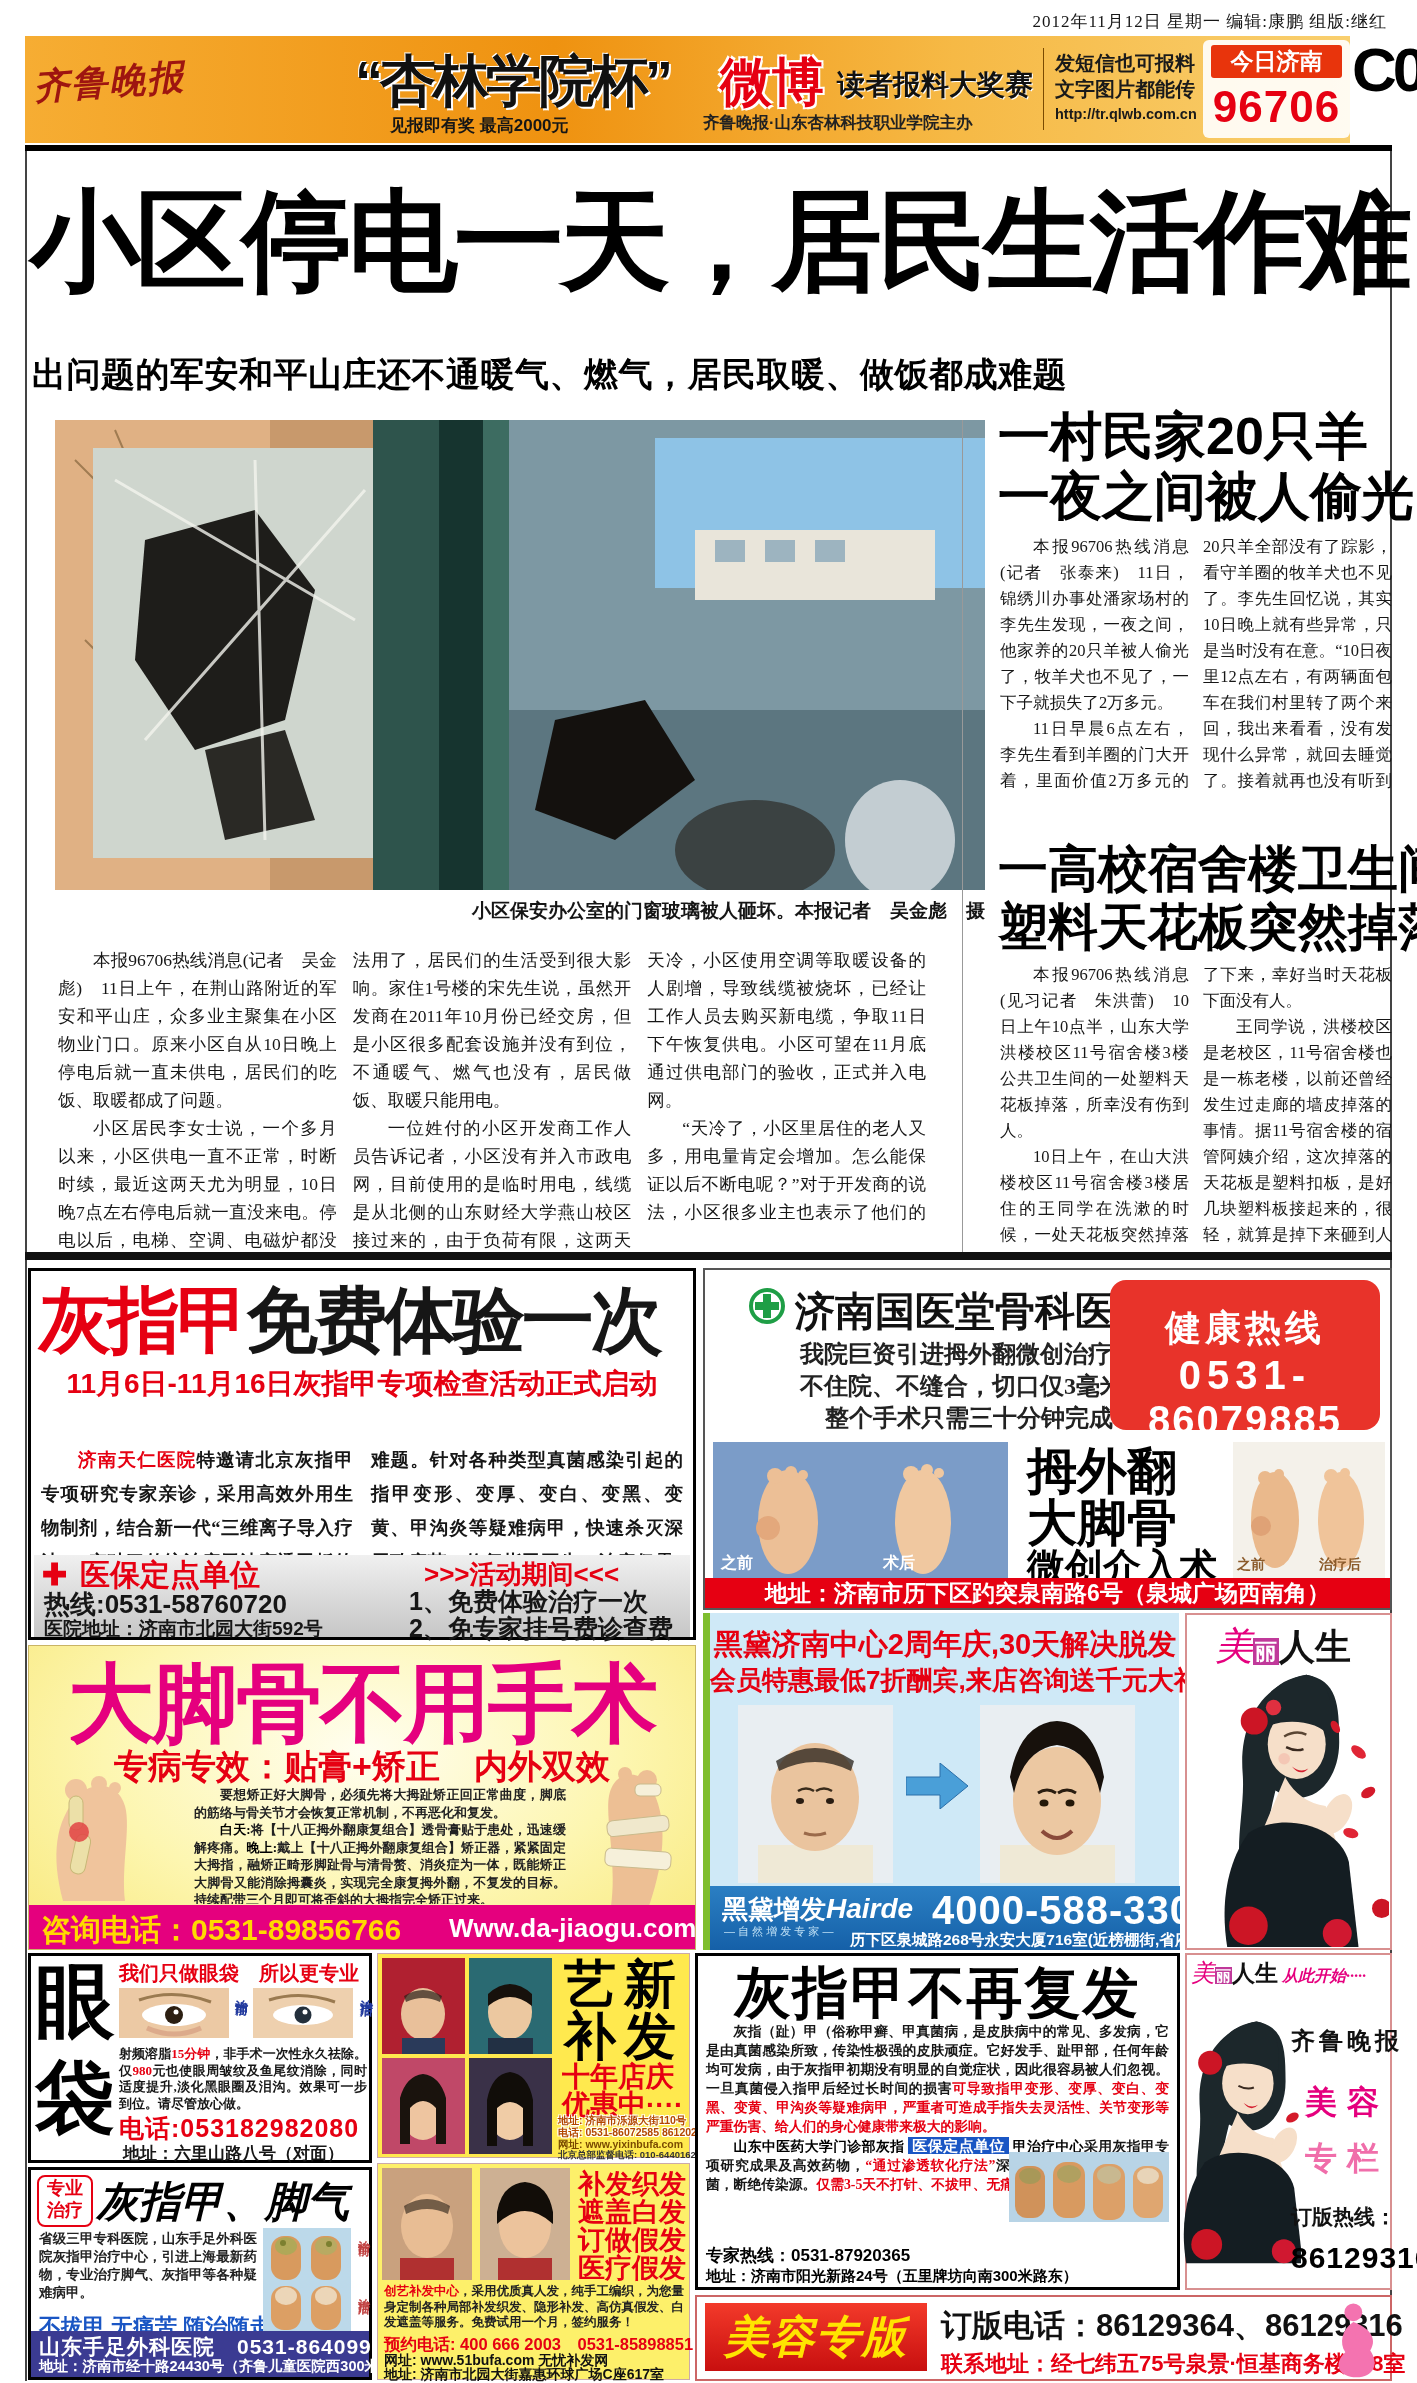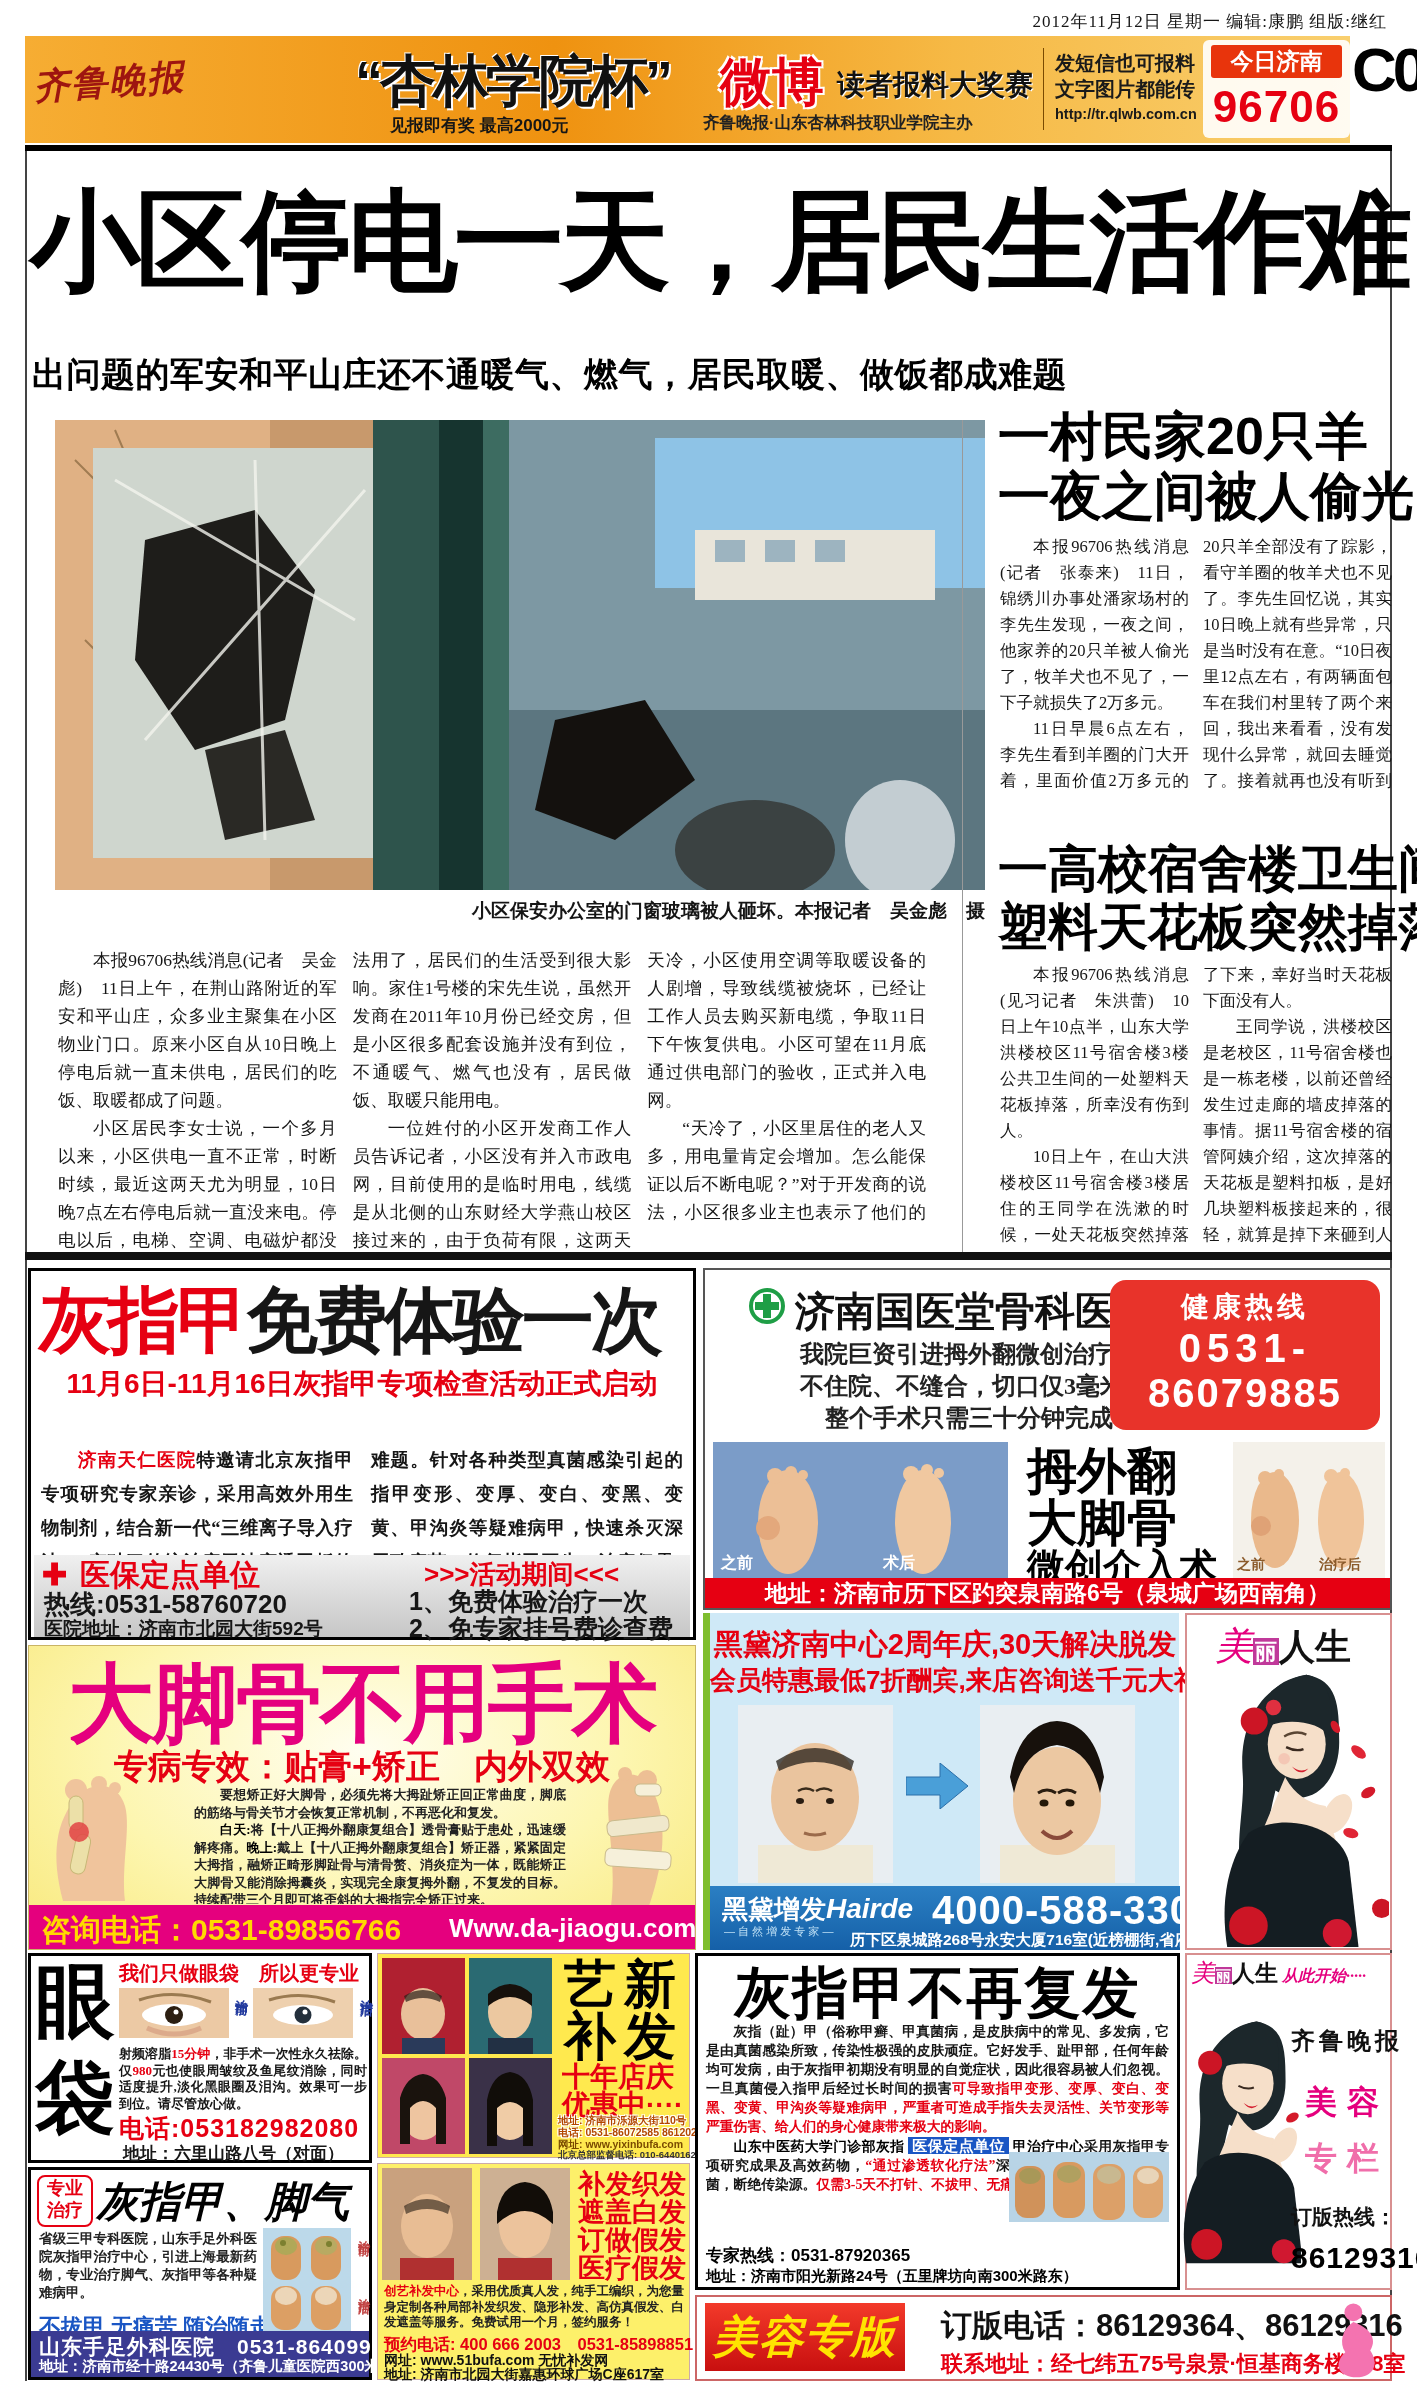"健康热线" div.sans { font-size: 28px -> 36px; margin-top: 8px -> 24px }
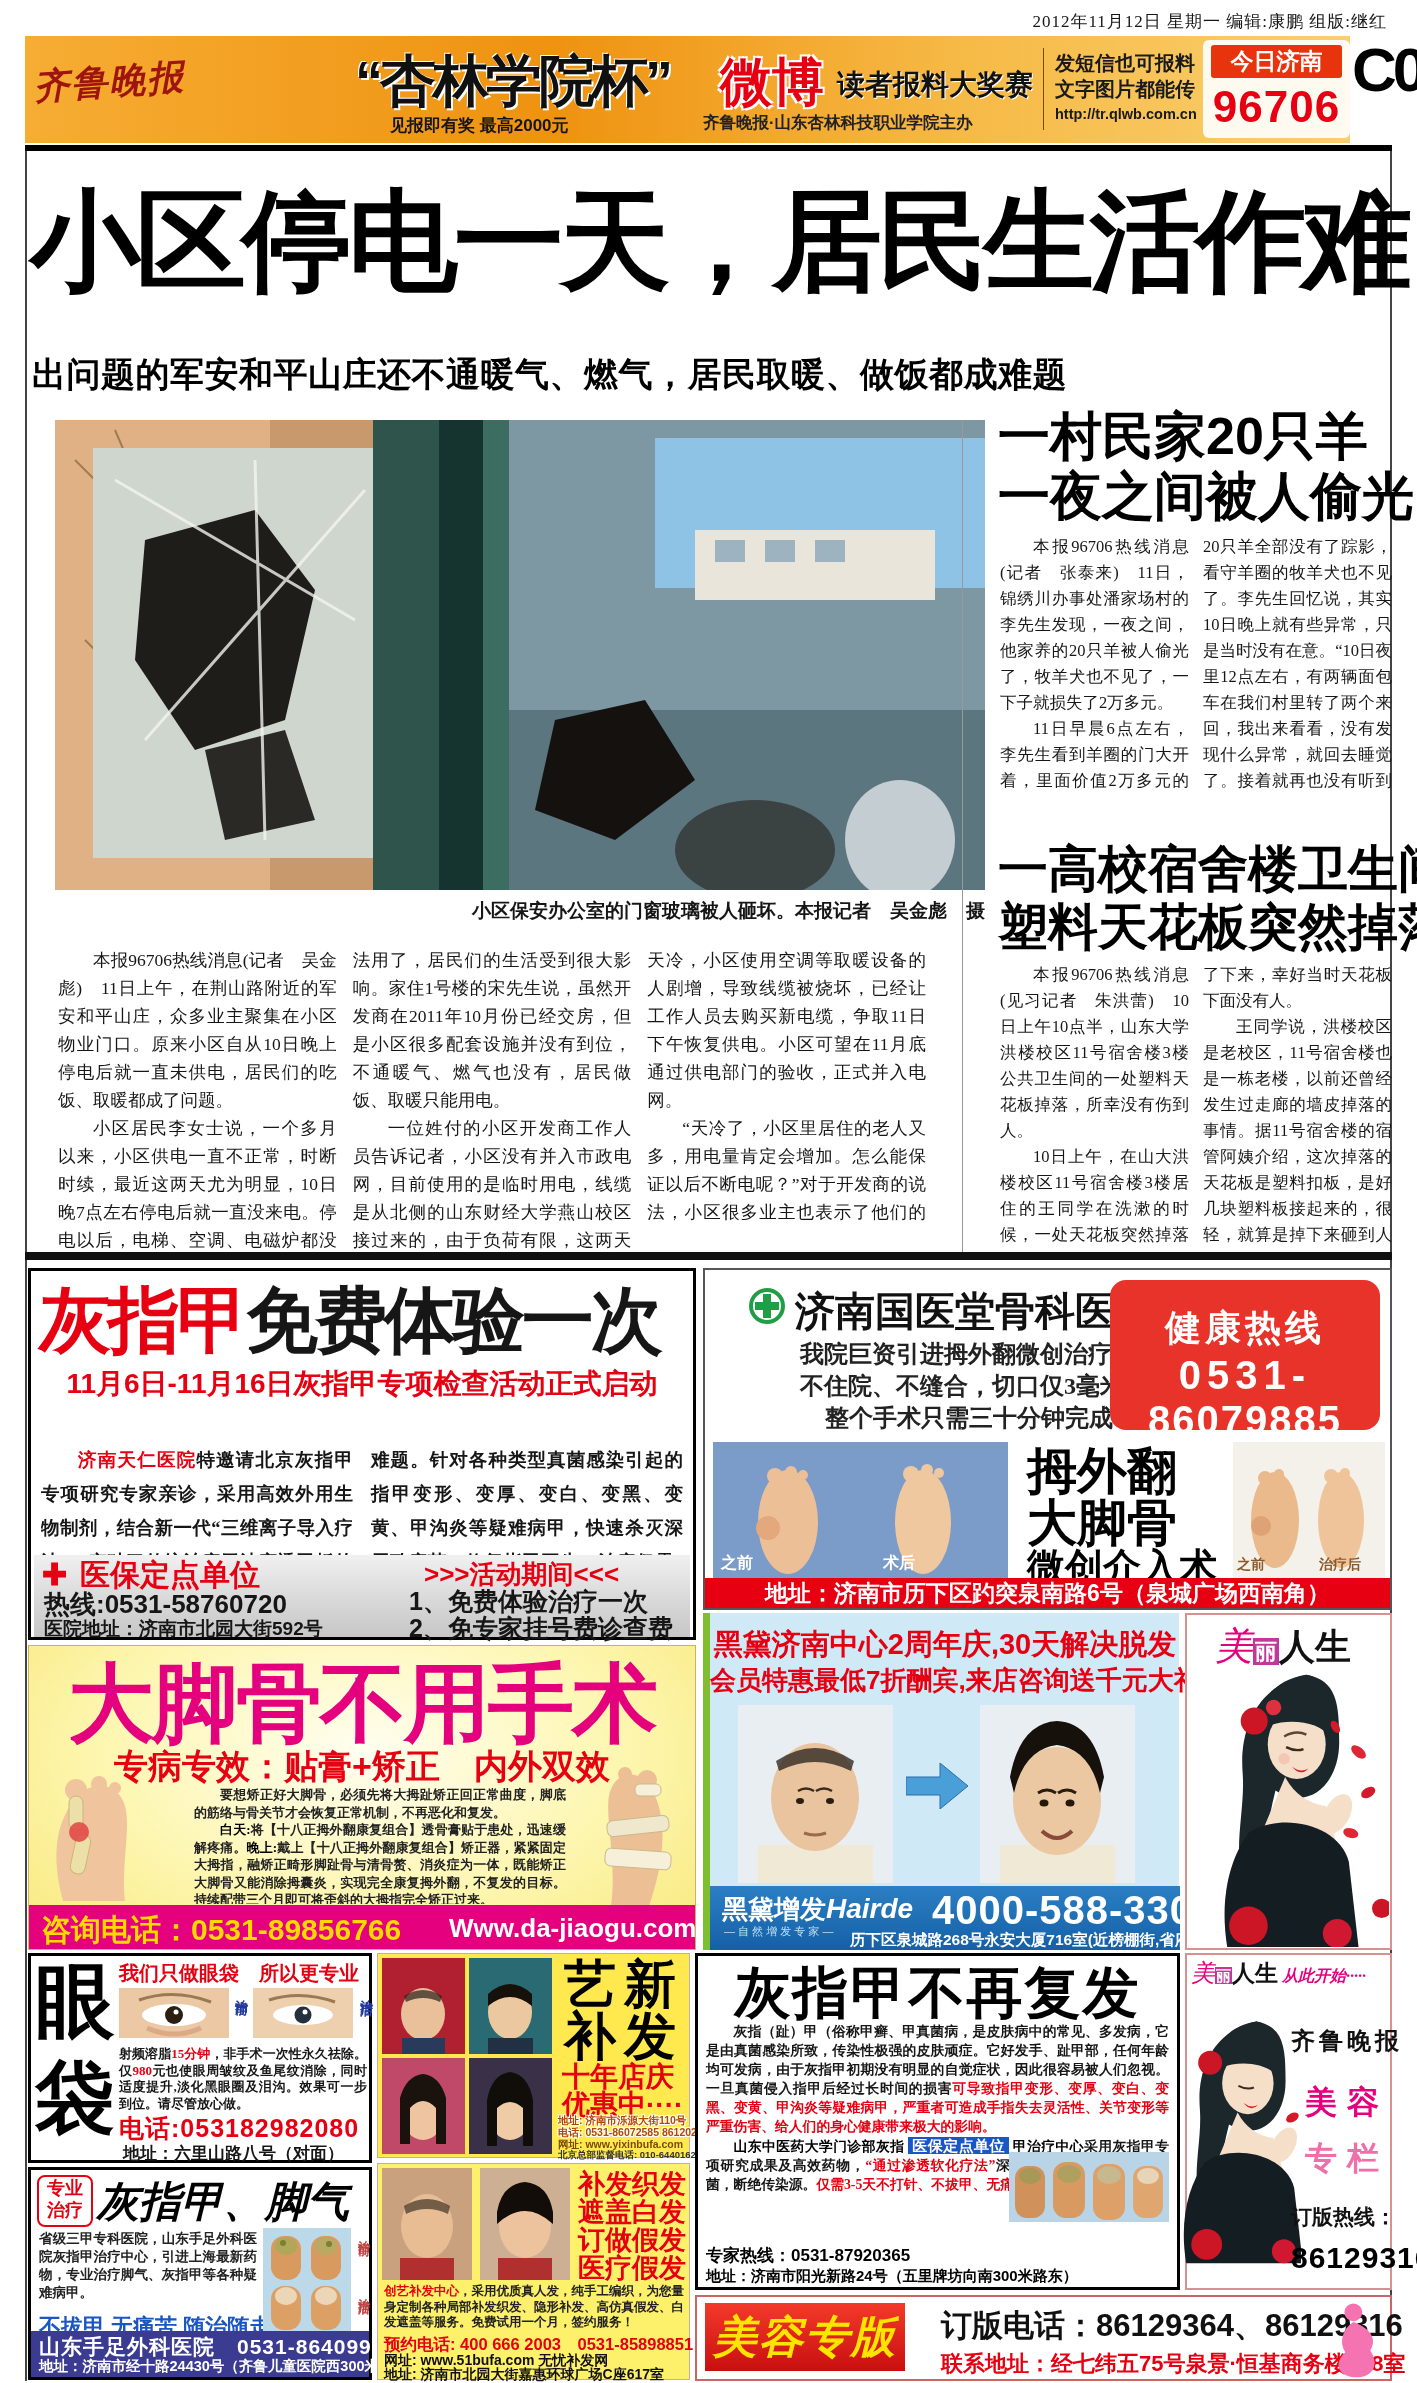"美容专版" div.abs { width: 200px -> 222px }
